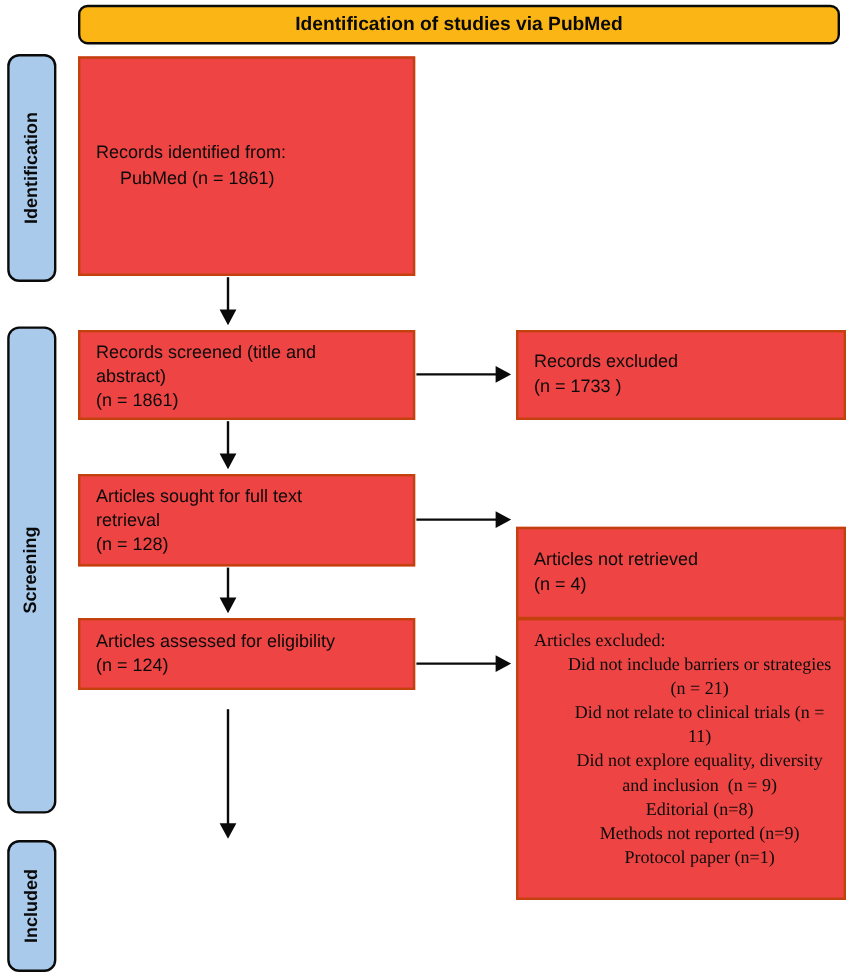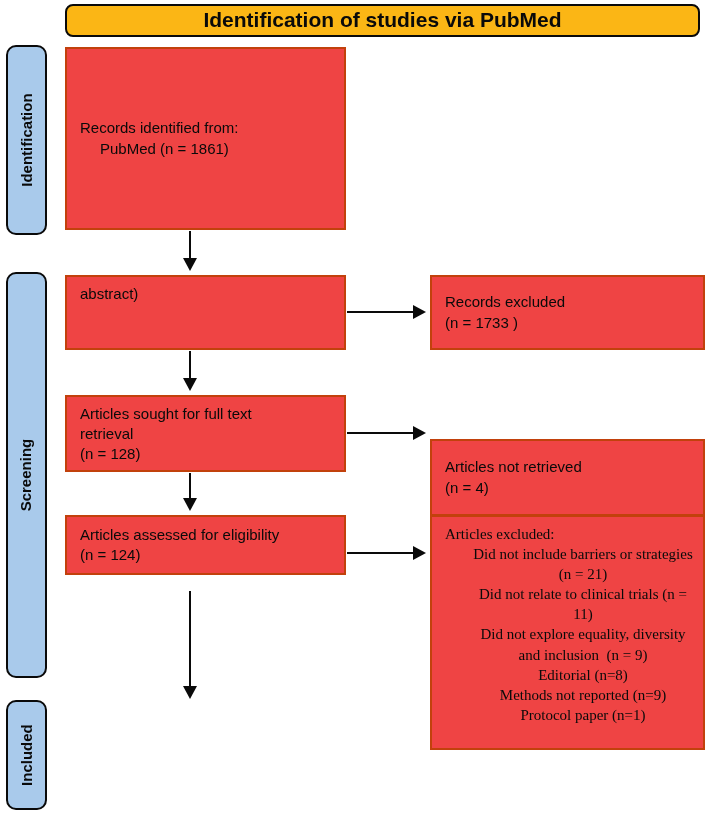"Identification of studies via PubMed" .banner { font-size: 21px -> 16px }
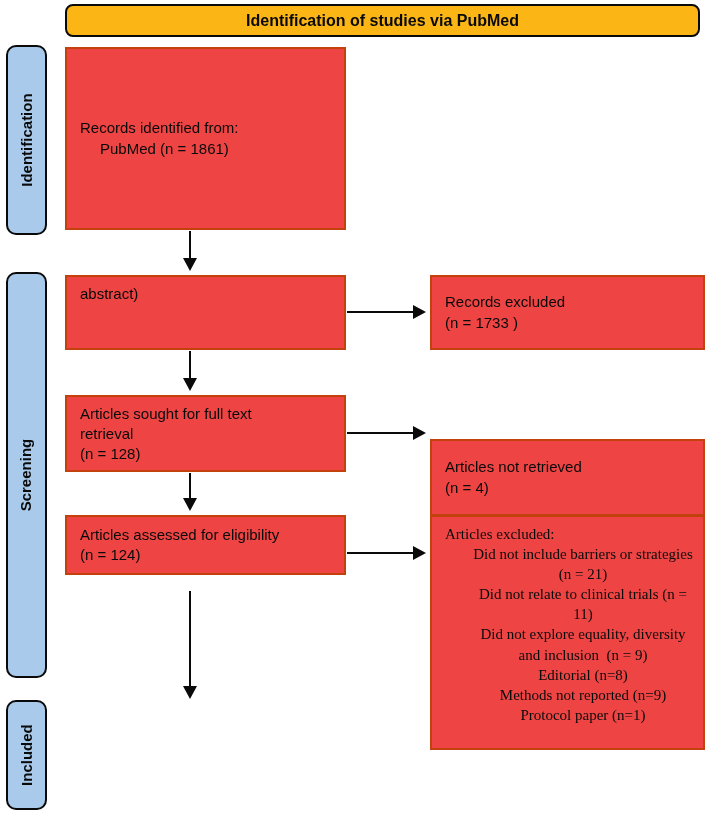"Records screened (title and" span.line { html: none -> <span>Records screened (title and</span> }
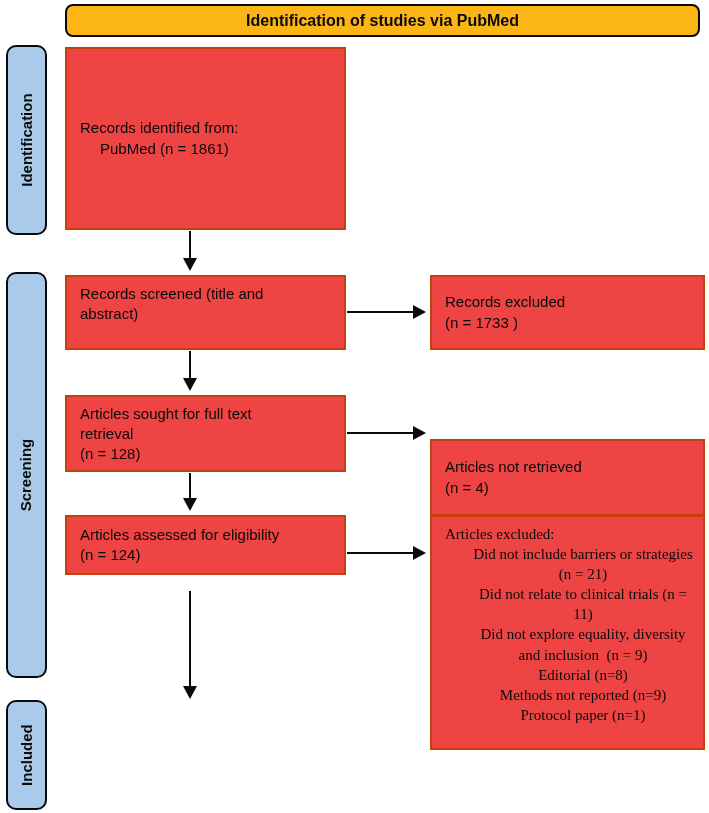"(n = 1861)" span.line { html: none -> <span>(n = 1861)</span> }
